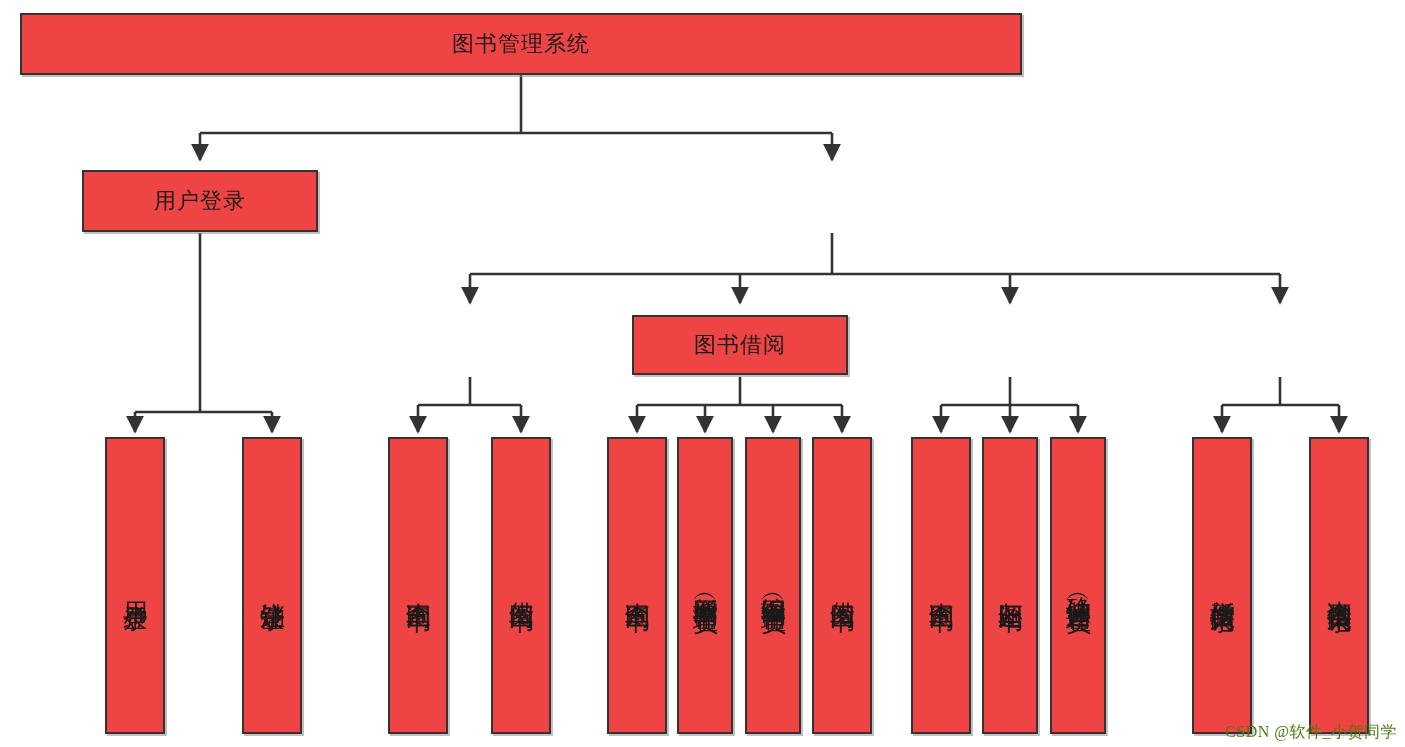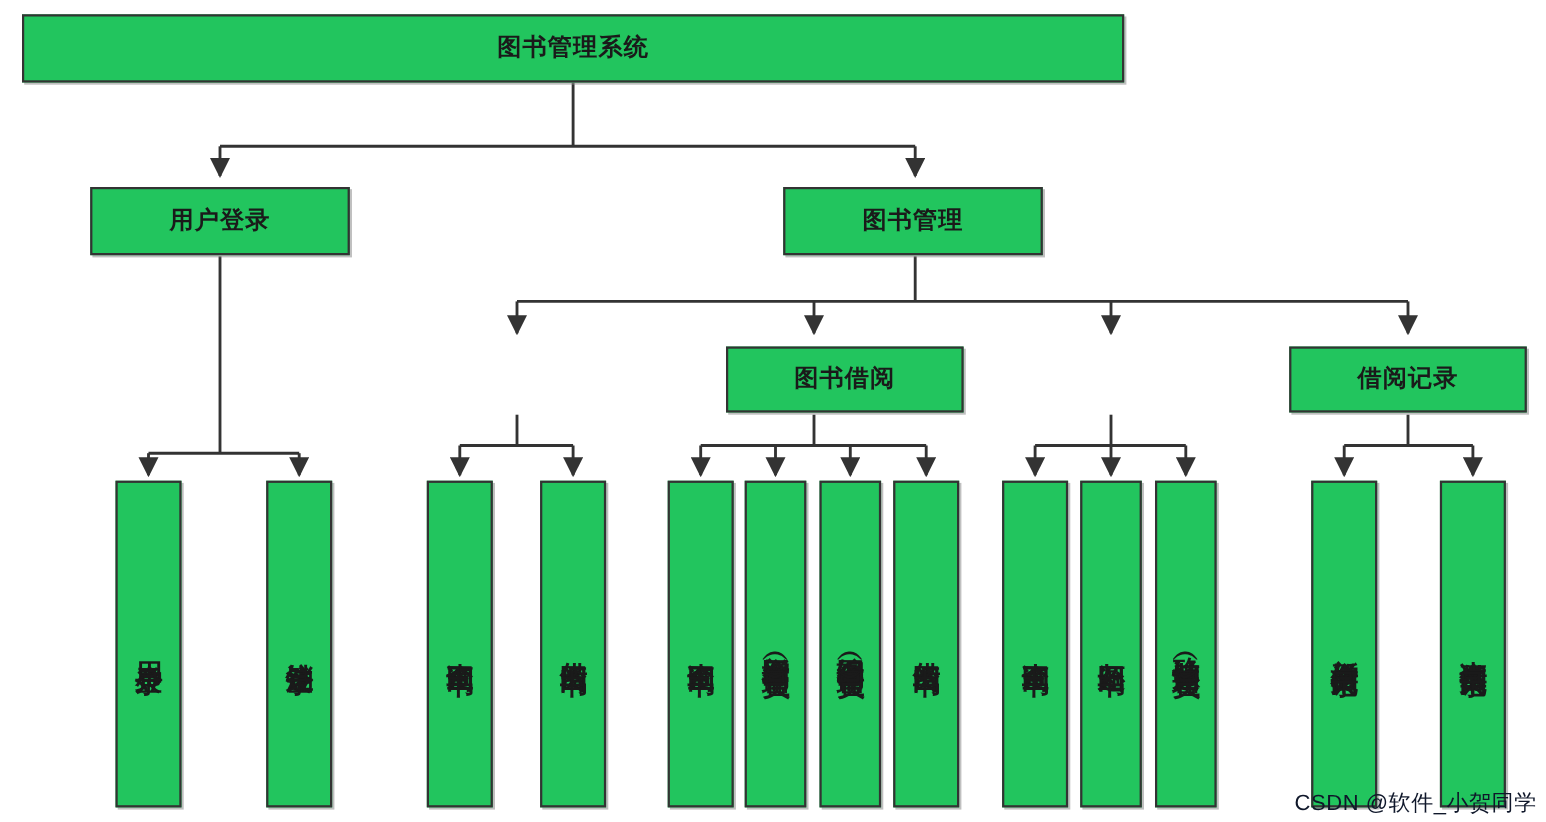"图书管理系统" .node { background: #22c55e -> #ef4444; font-weight: bold -> none }
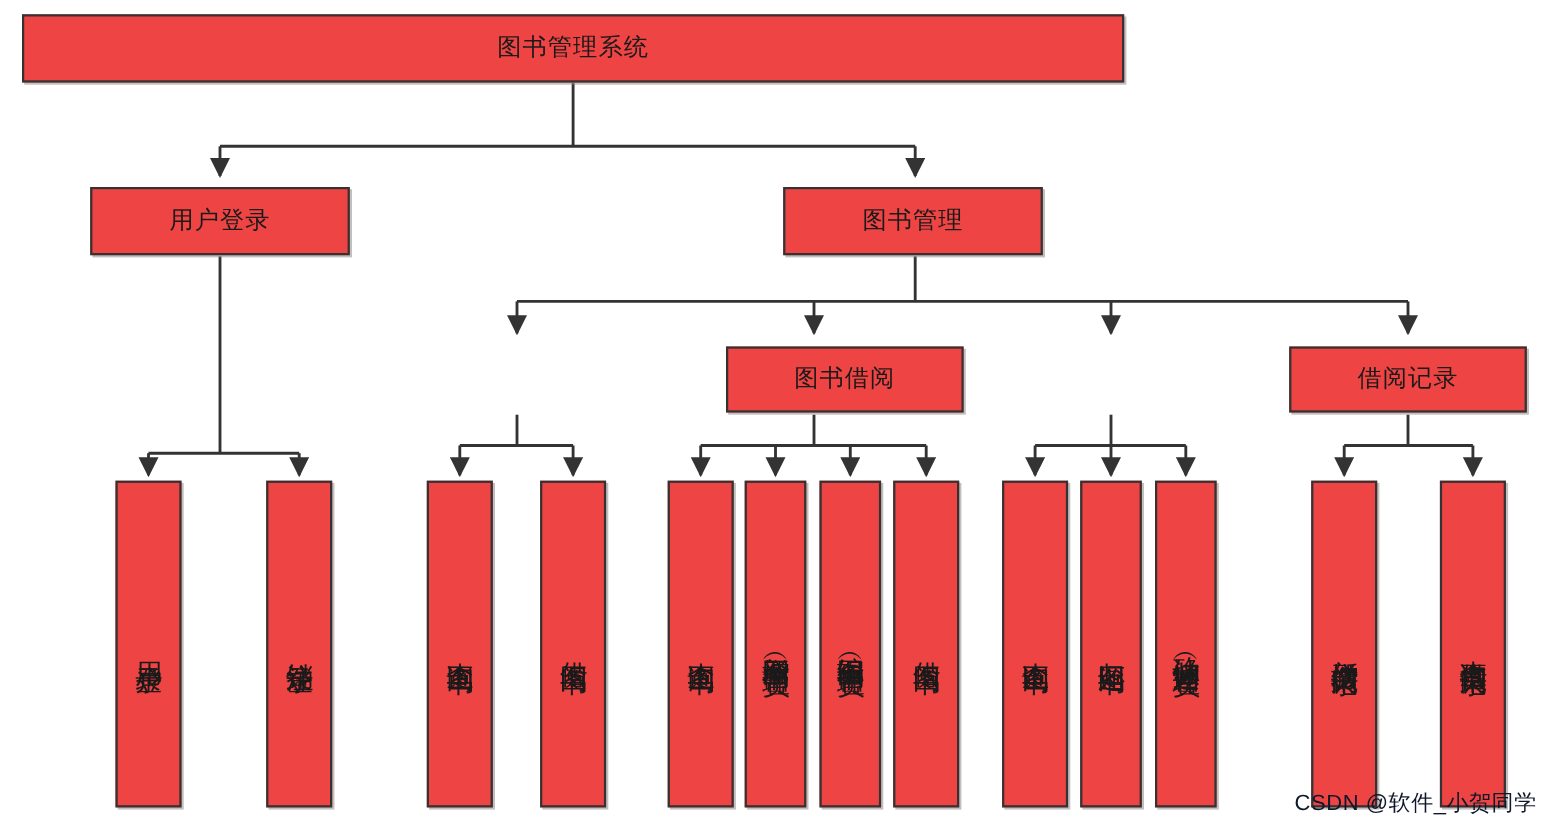"图书管理" div.node { html: <div> <span>图书管理</span> </div> -> none }
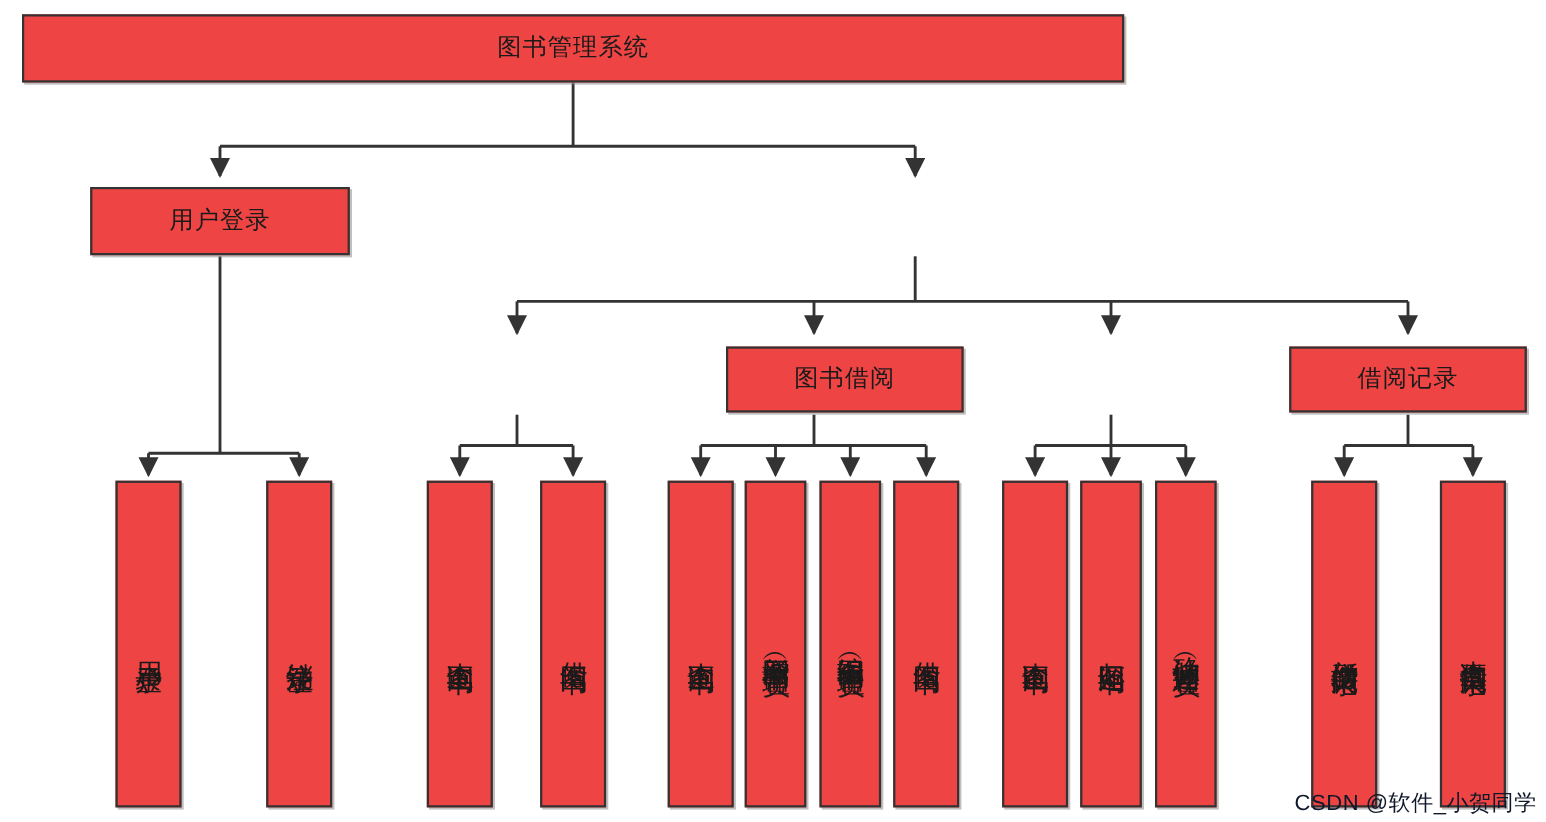"图书借阅" div.node { margin-left: 28px -> none }
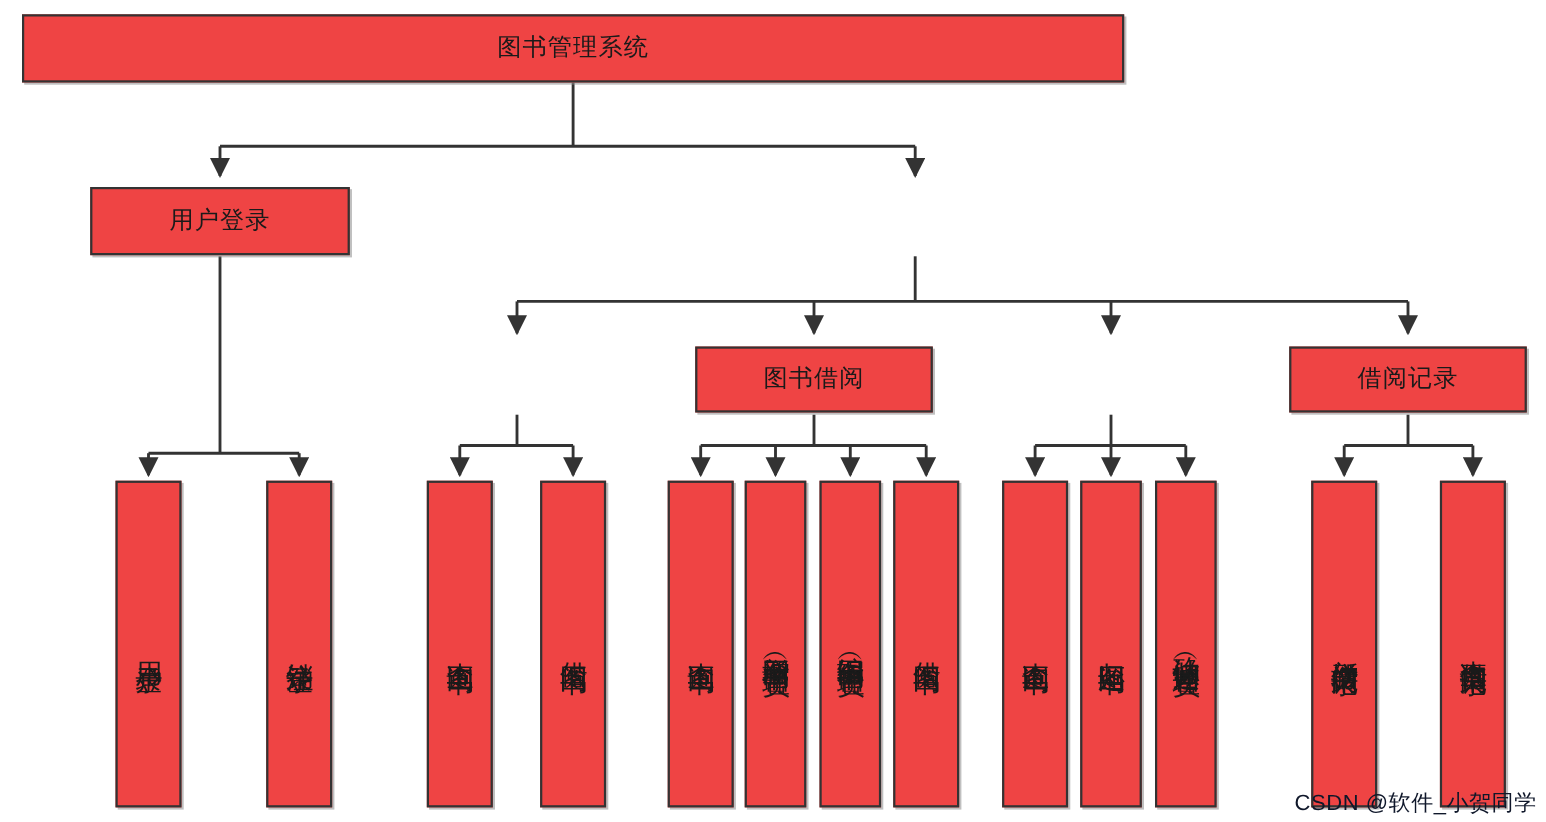"借阅记录" div.node { html: <div> <span>借阅记录</span> </div> -> none }
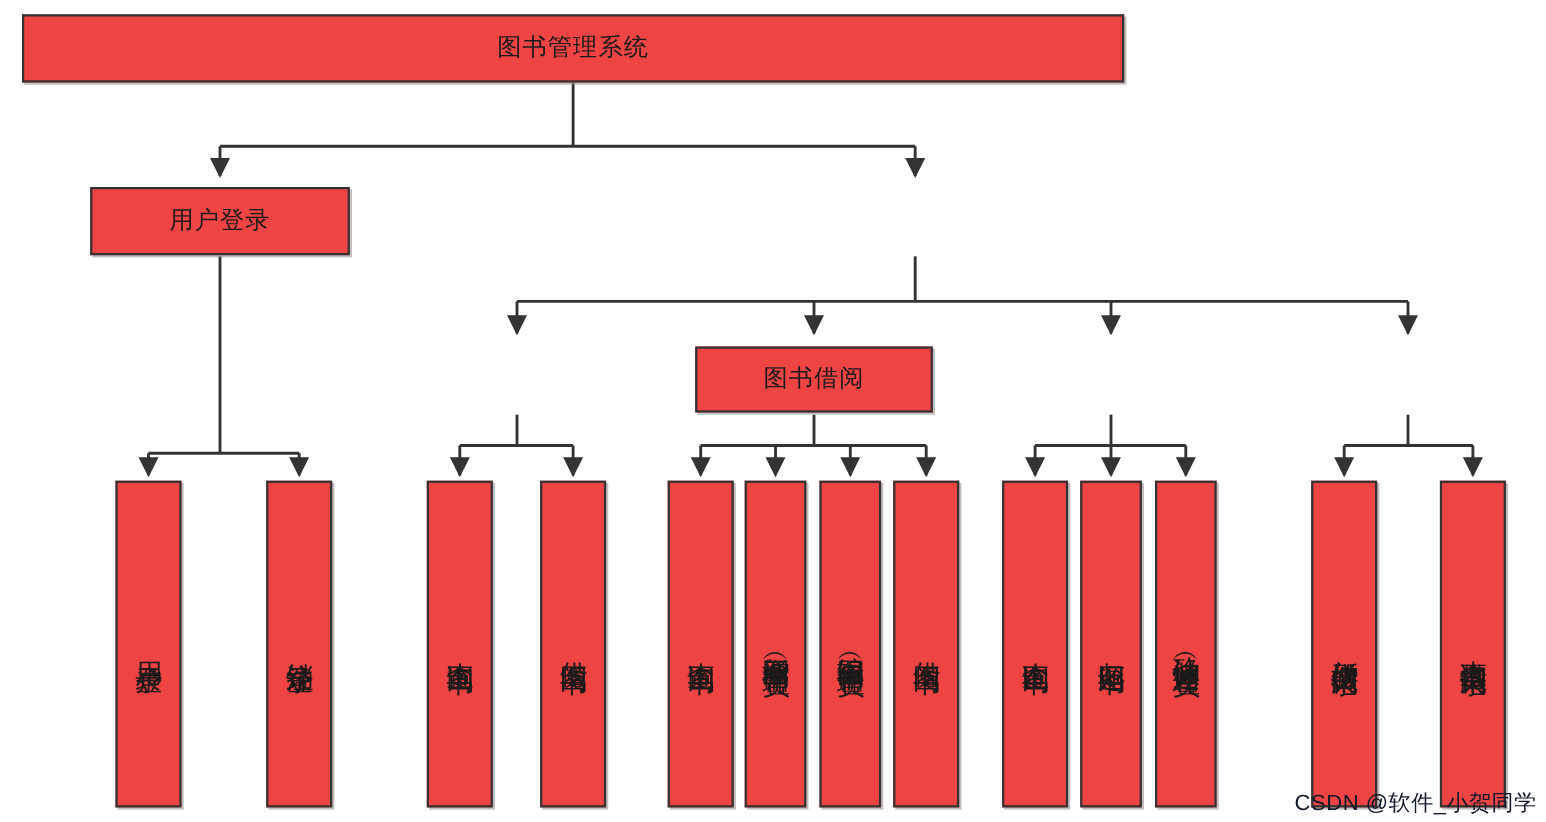"CSDN @软件_小贺同学" .watermark { color: #0f172a -> #4d7c0f; font-family: Liberation Sans, sans-serif -> Liberation Serif, serif; font-size: 20px -> 16px }
